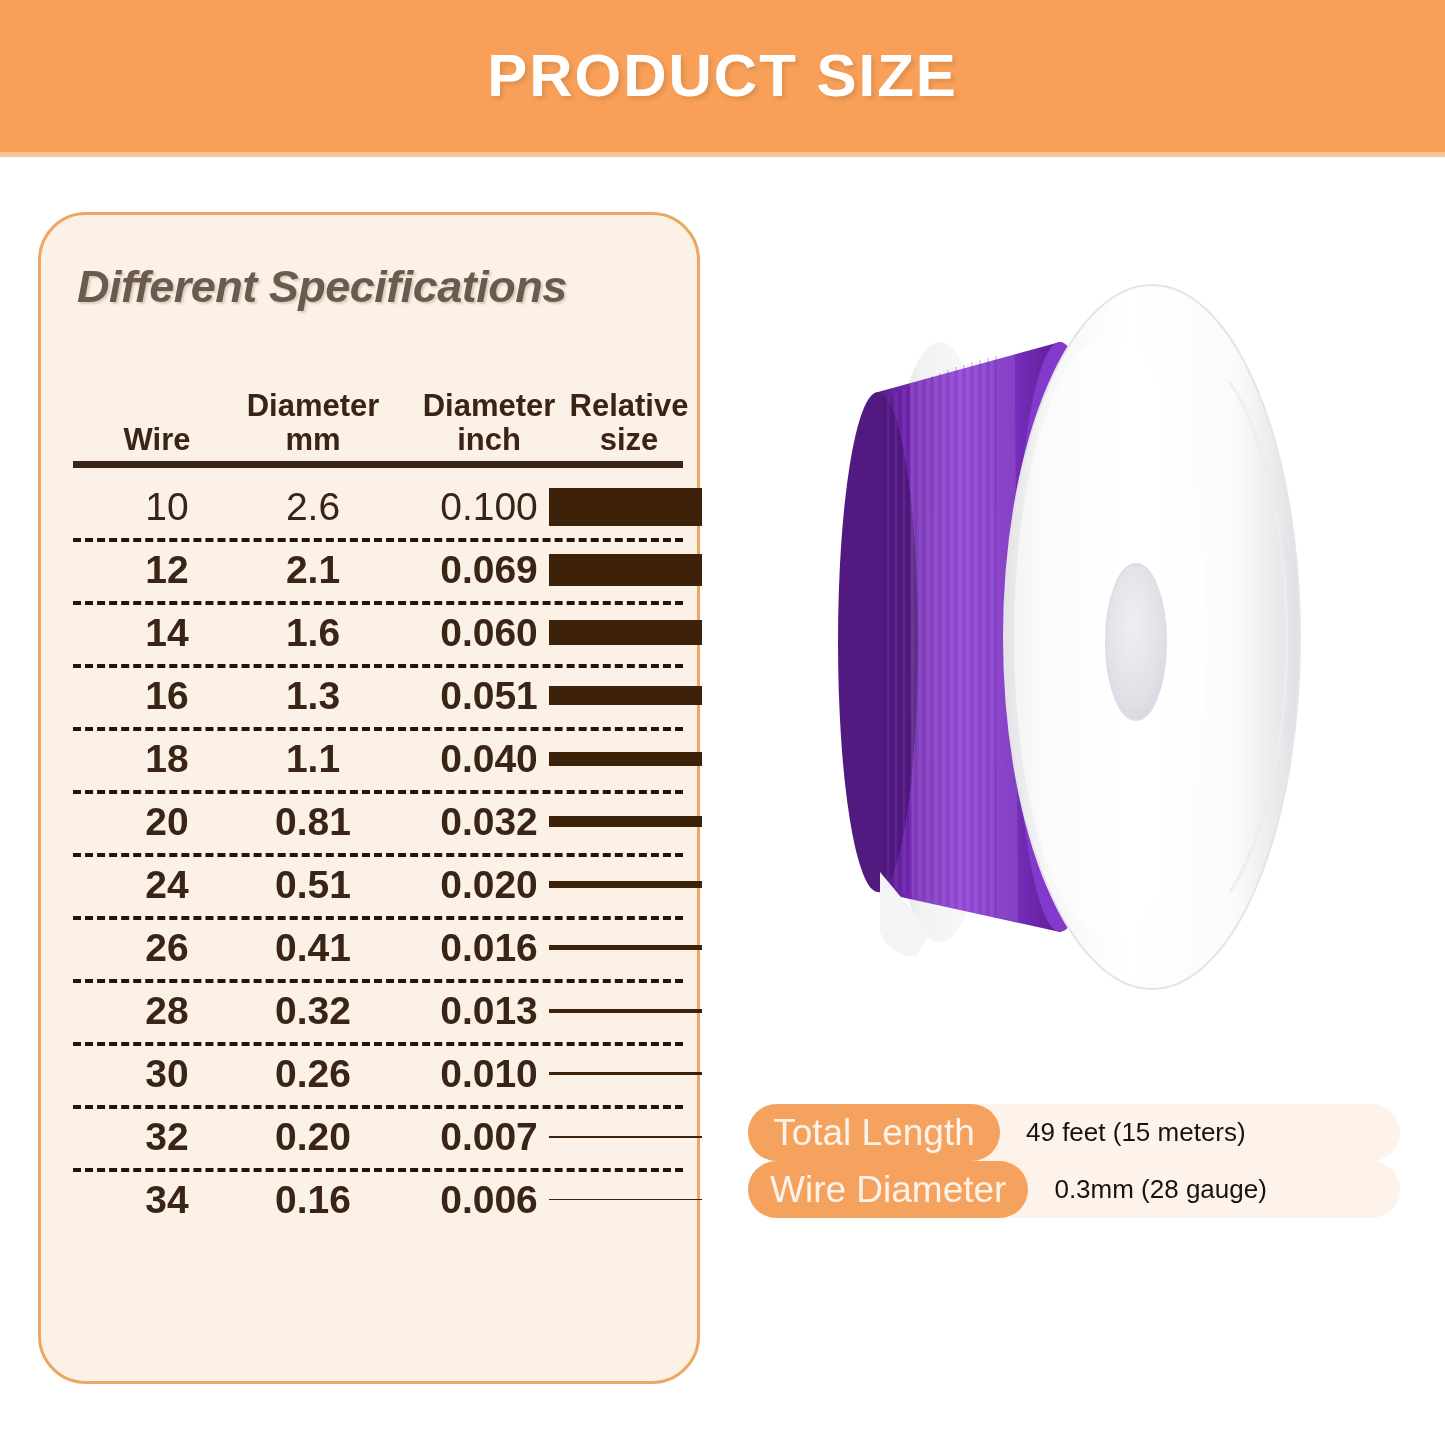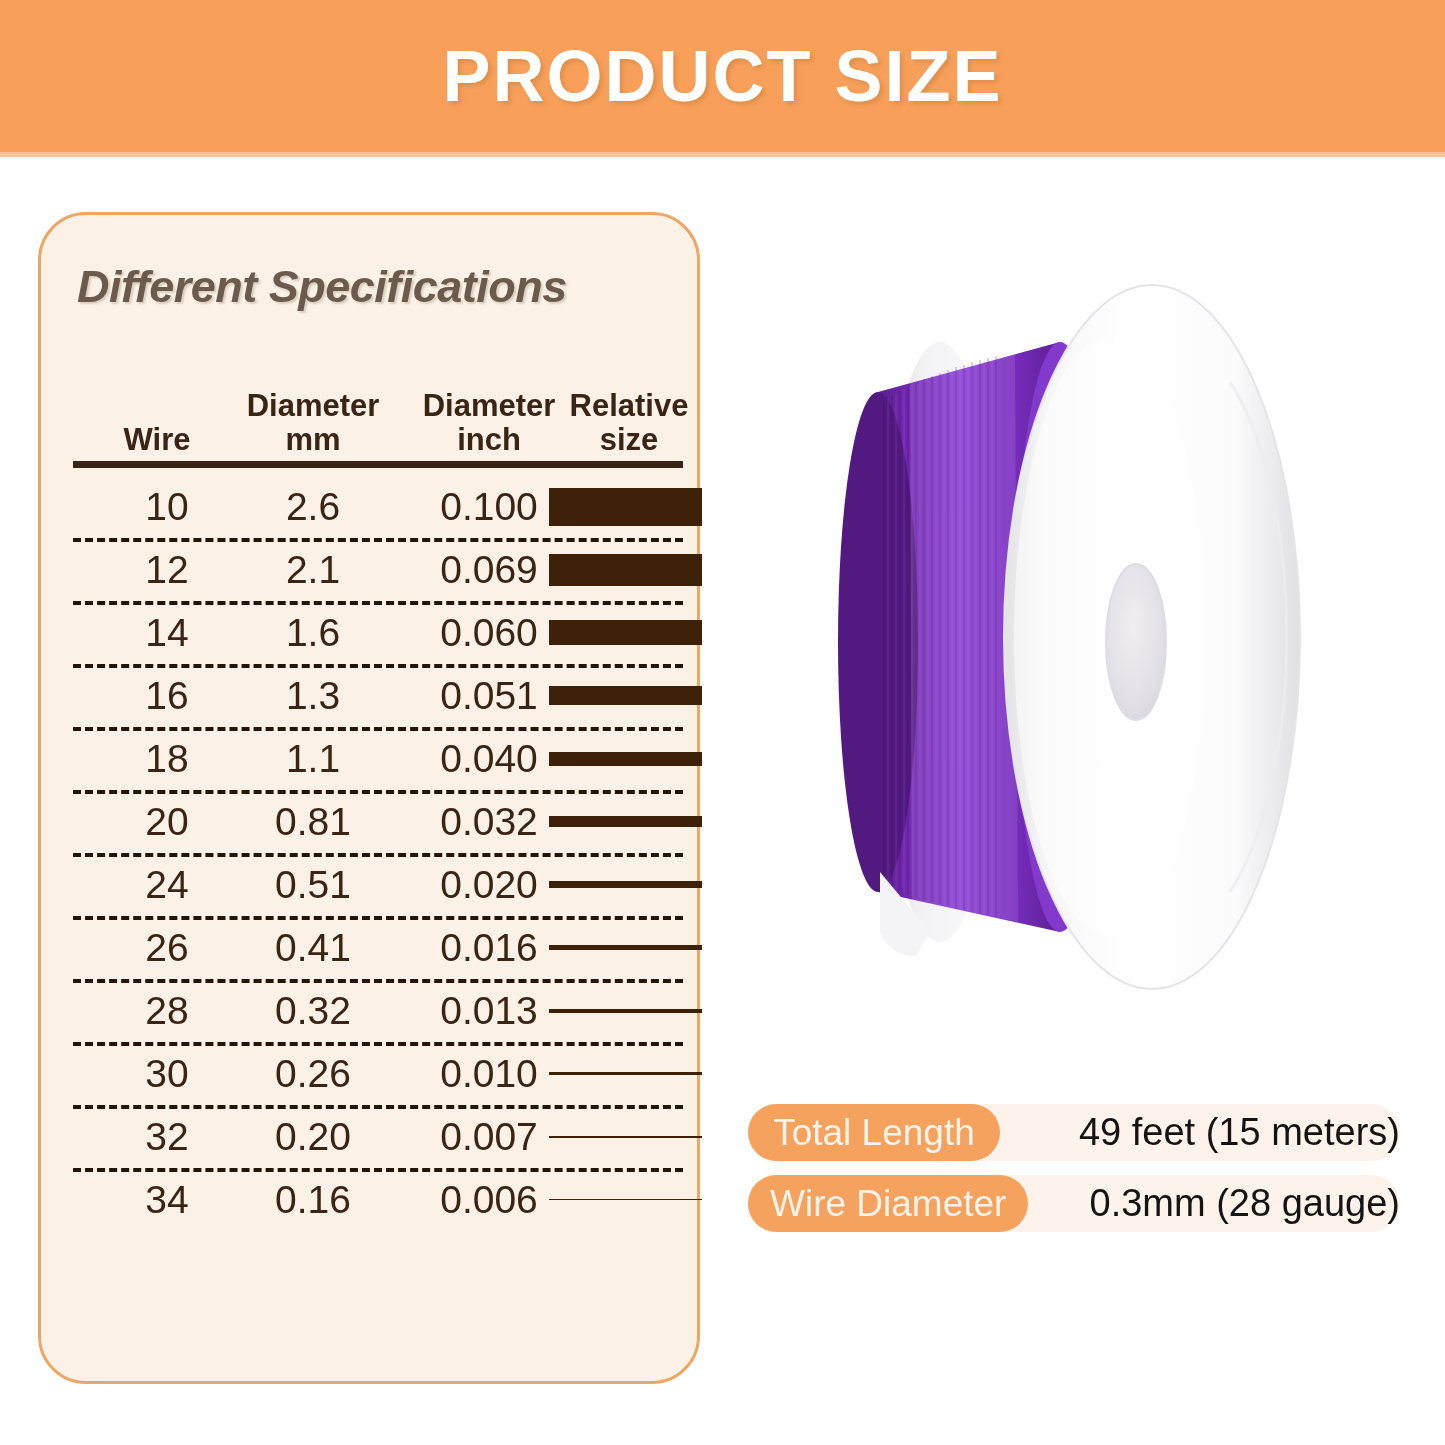"PRODUCT SIZE" .banner-title { font-size: 72px -> 60px }
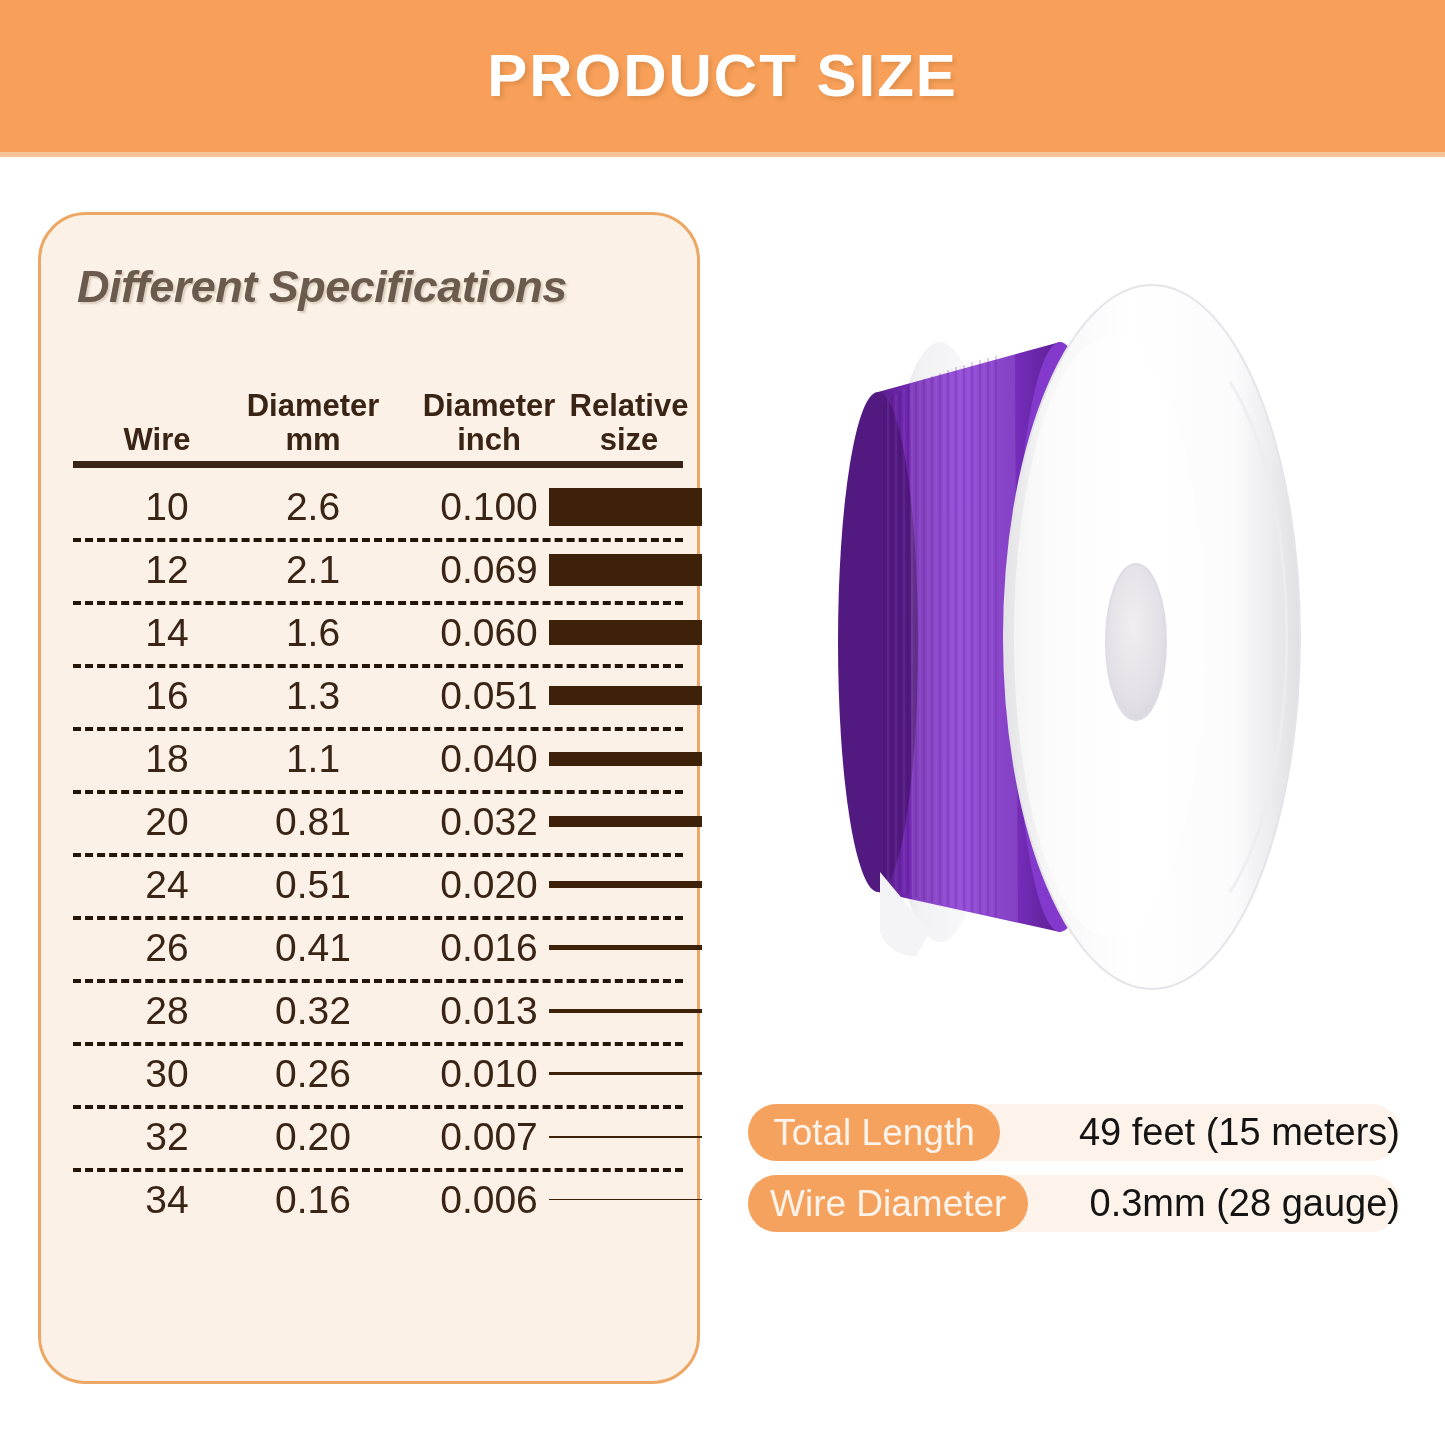"12" .row + .row { font-weight: none -> bold }
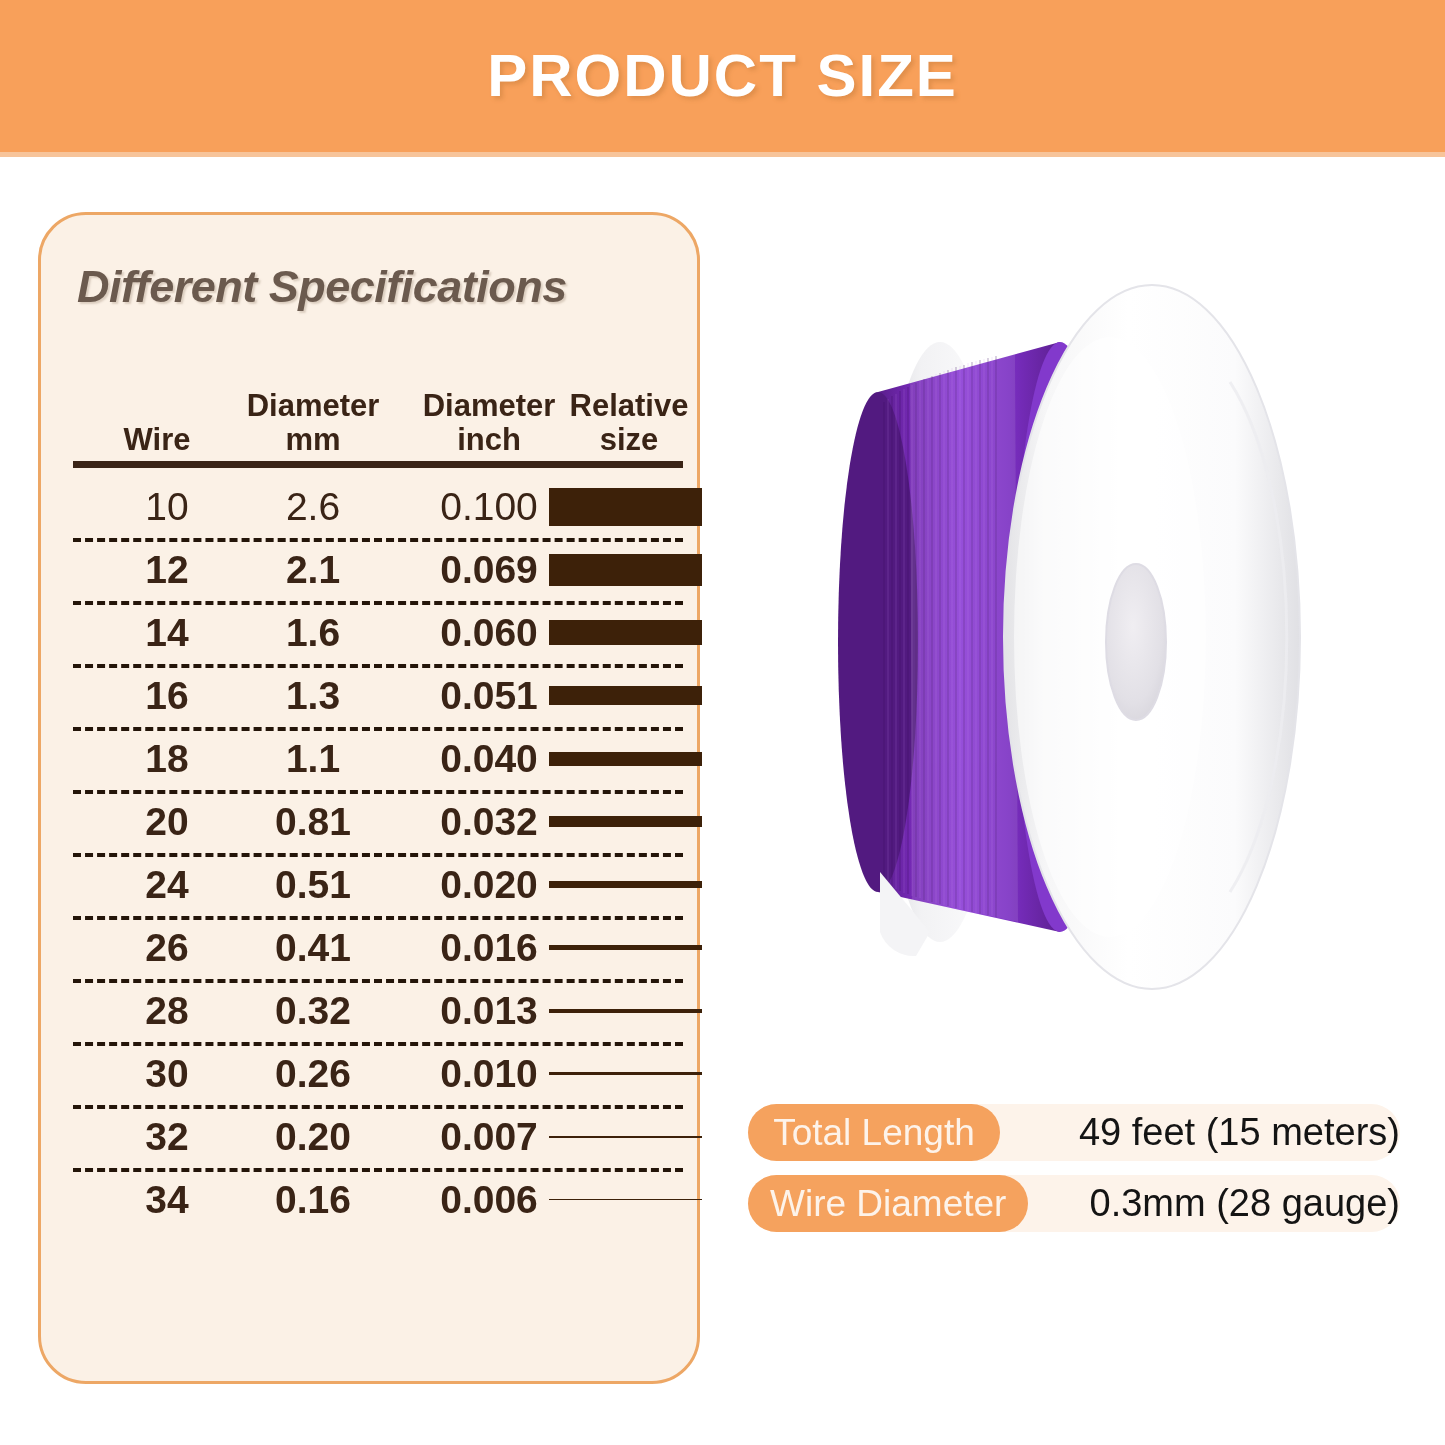"Total Length" .spec-row { margin-bottom: 14px -> 0 }
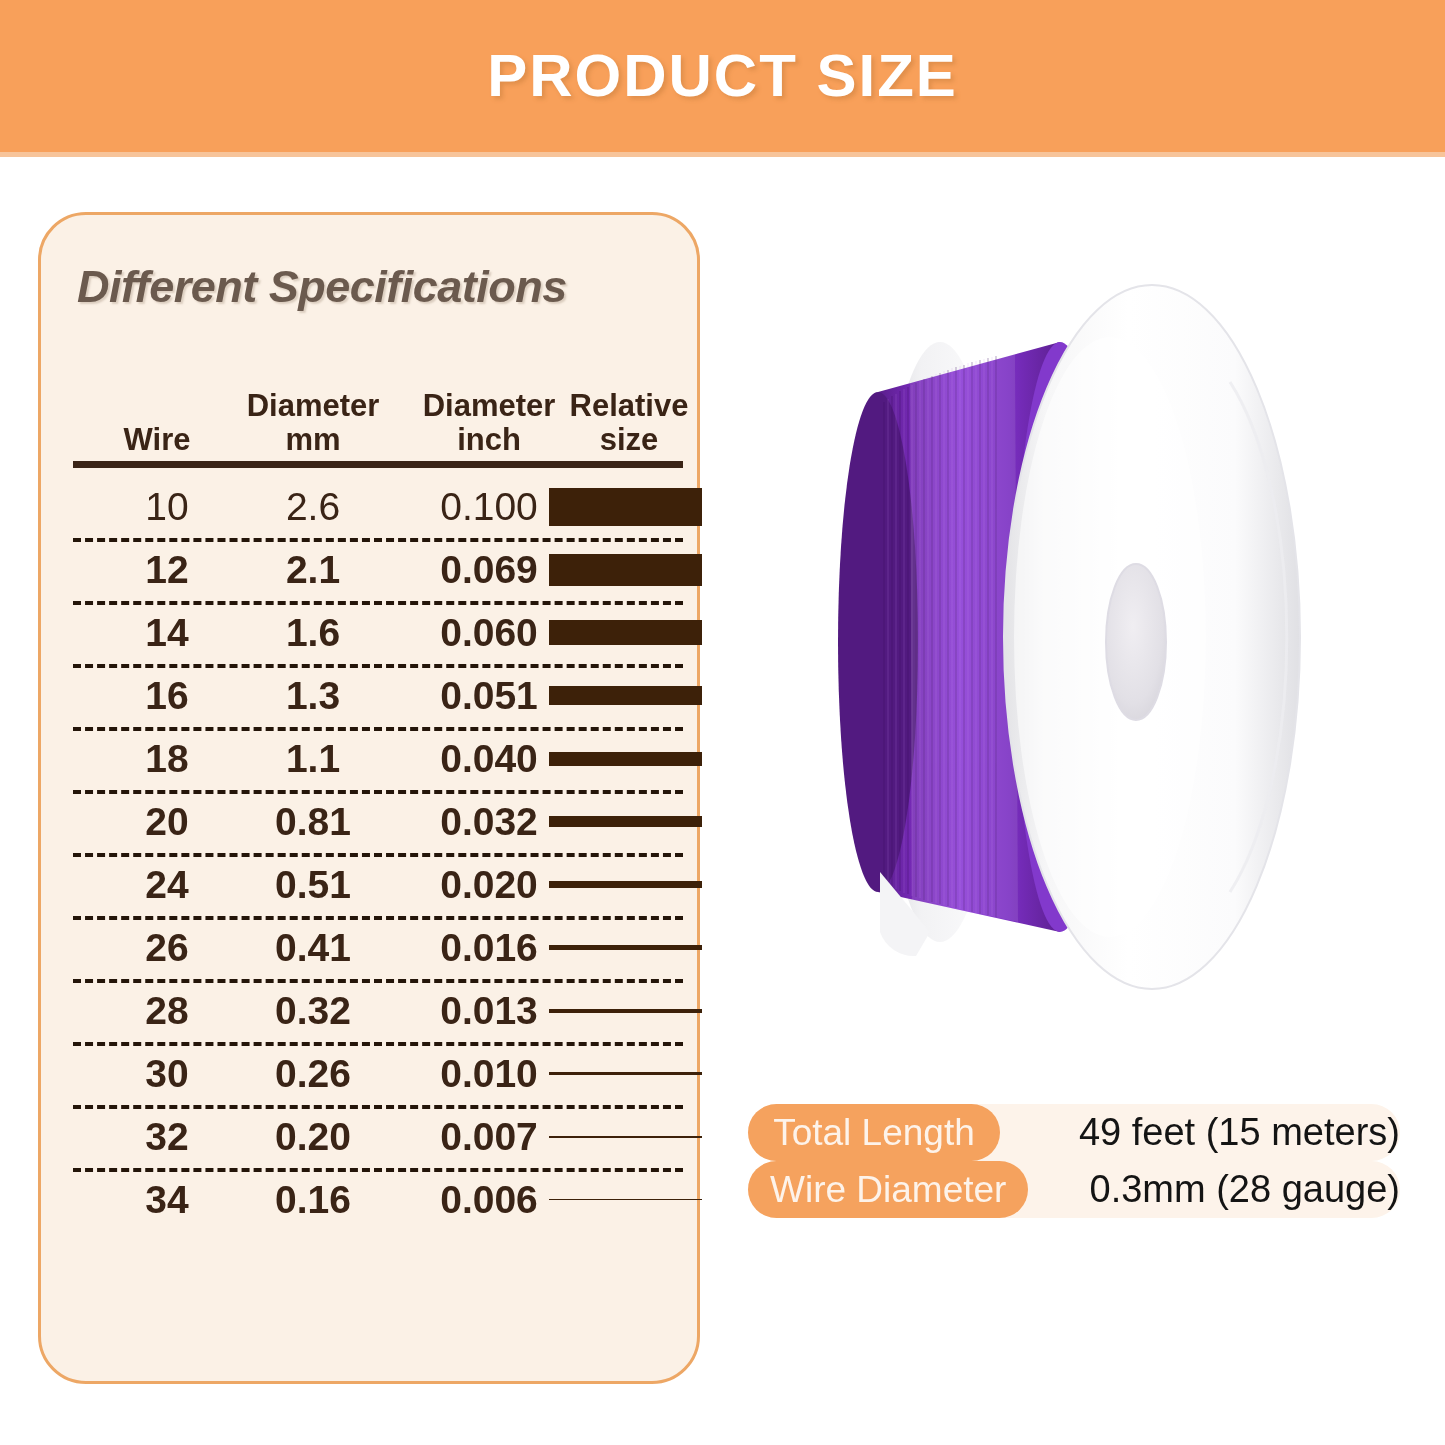"49 feet (15 meters)" .spec-value { font-size: 38px -> 26px; text-align: right -> none }
